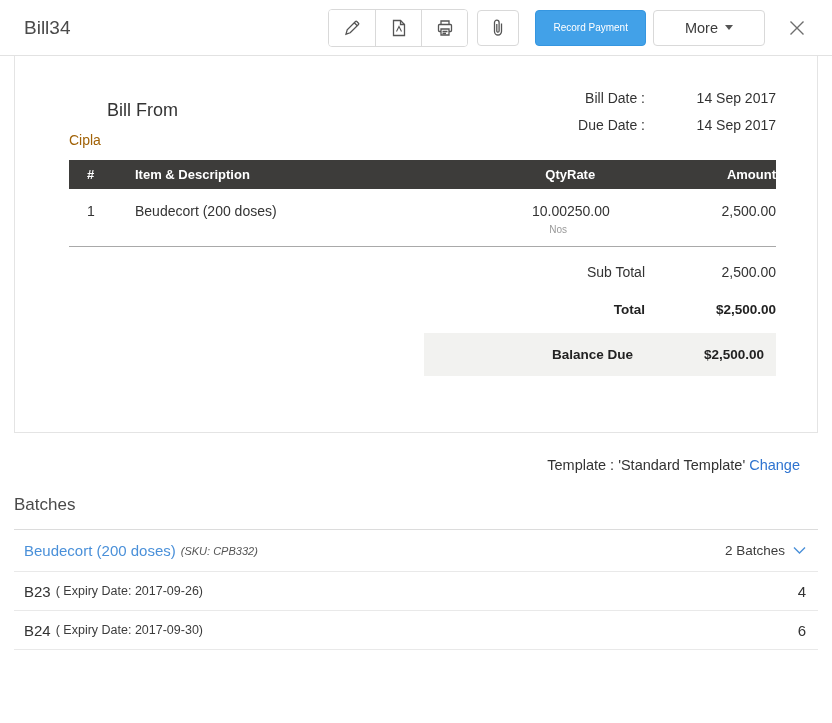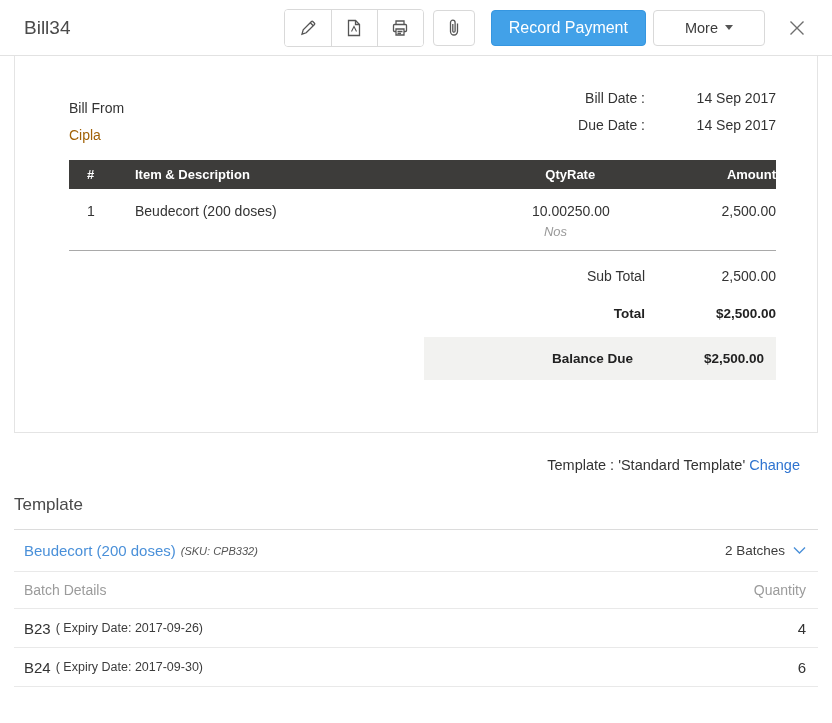"Record Payment" .btn-primary { font-size: 16px -> 10px }
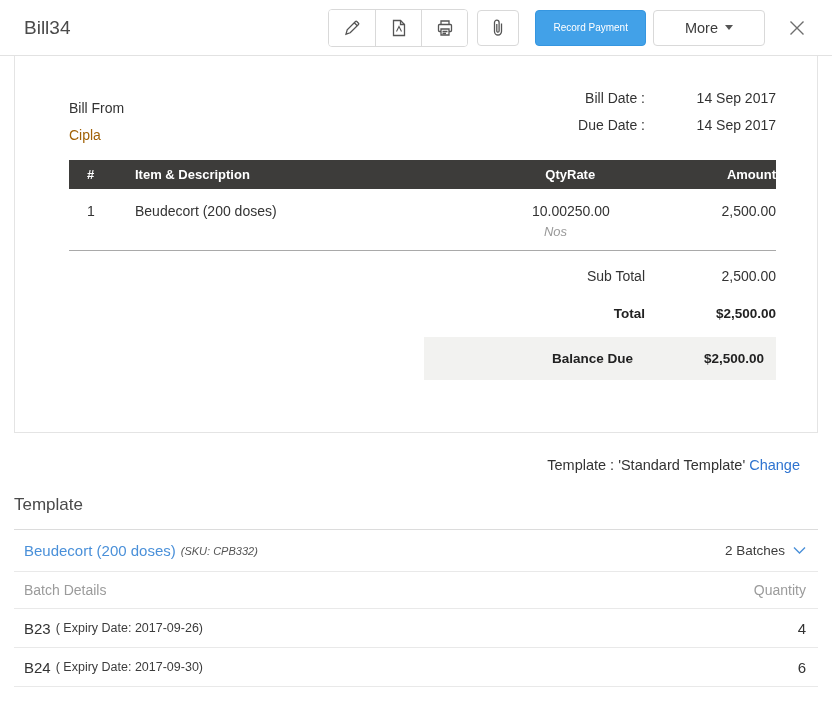"Bill From" .bill-from-label { font-size: 14px -> 18px; margin-left: none -> 38px }
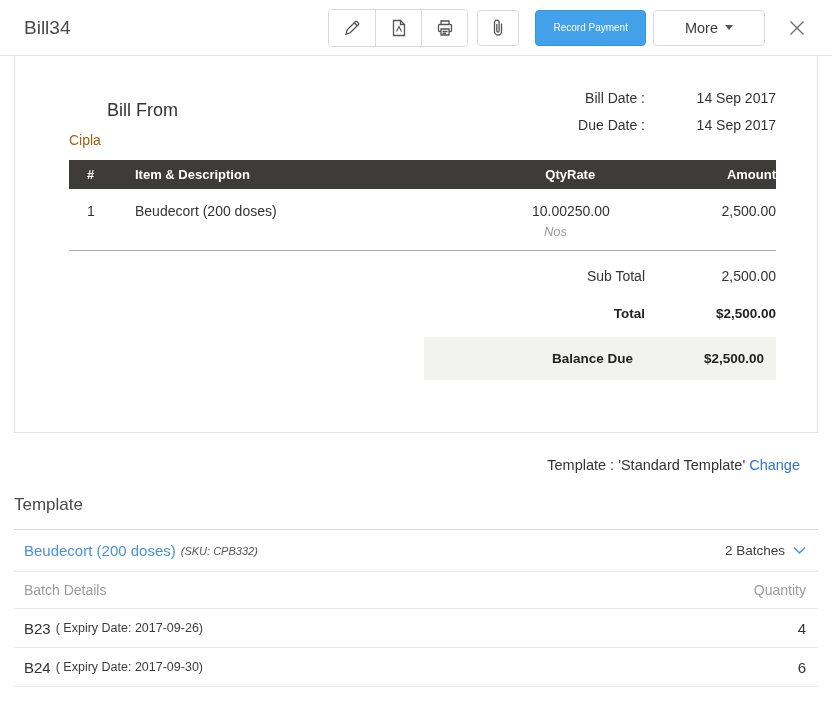"Nos" .unit { font-size: 13px -> 10px; font-style: italic -> none }
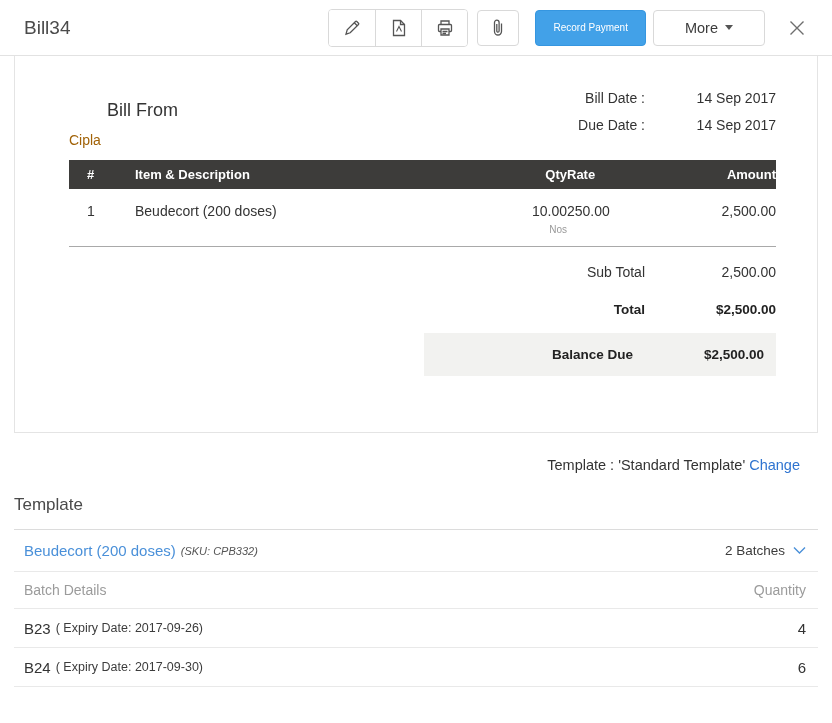"Template" div.batches-heading { text: Template -> Batches }
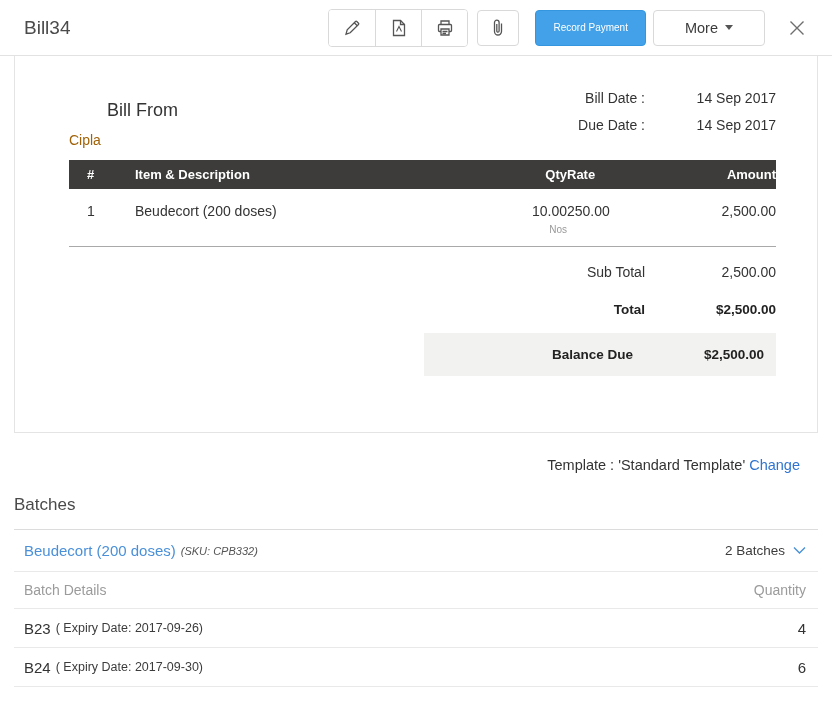"Batch Details" div.batch-subheader { html: <div> <span>Batch Details</span> <span>Quantity</span> </div> -> none }
